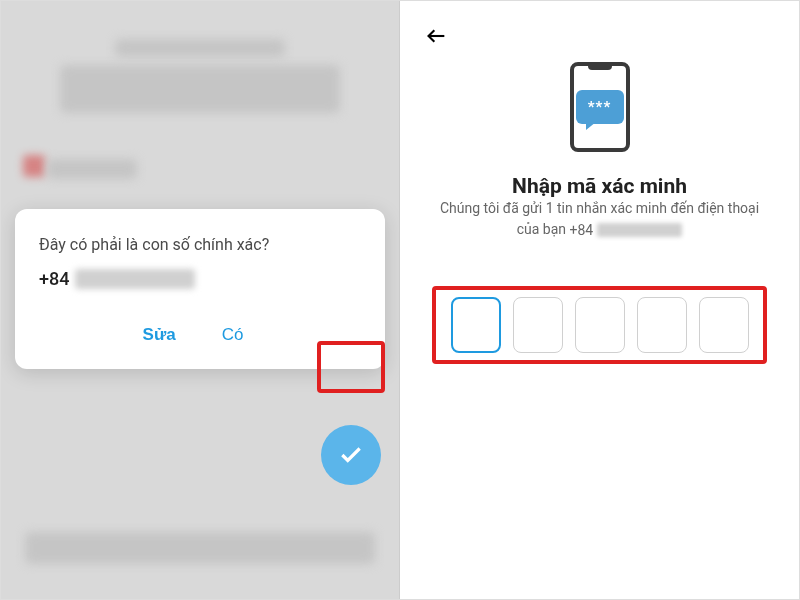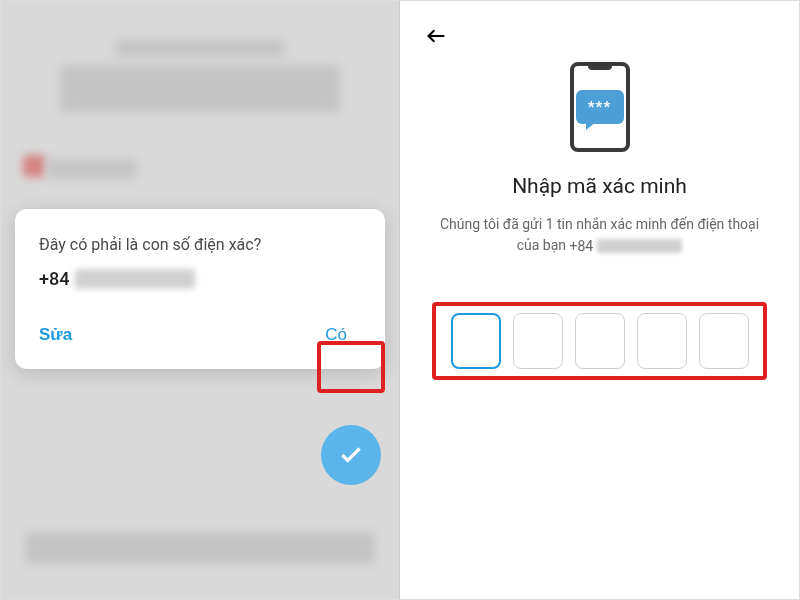"Nhập mã xác minh" .verify-title { font-weight: 400 -> 700; margin-bottom: 16px -> none }
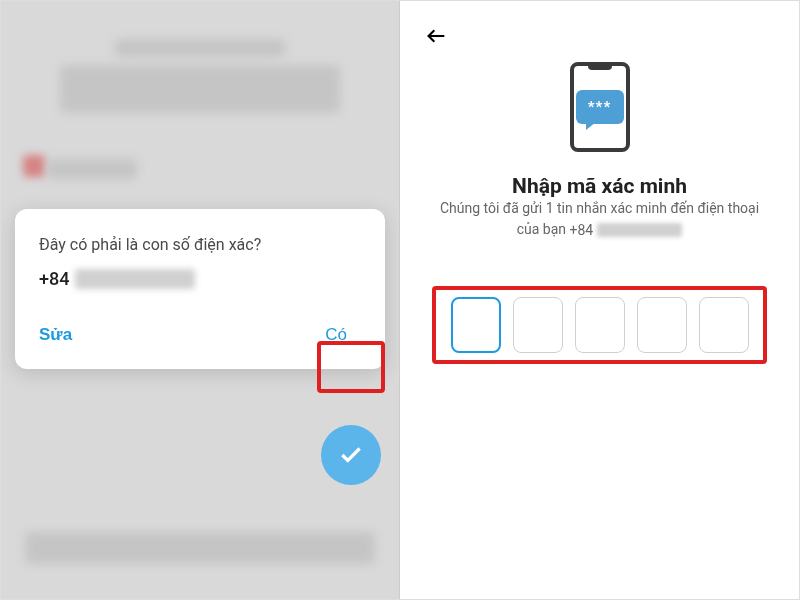"Đây có phải là con" div.dialog-question { text: điện -> chính }
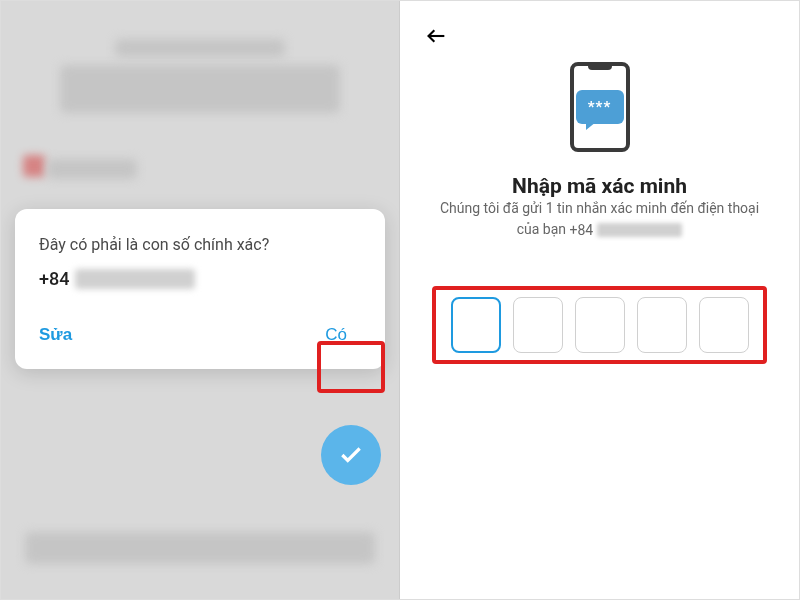"Sửa" .dialog-buttons { justify-content: space-between -> center }
